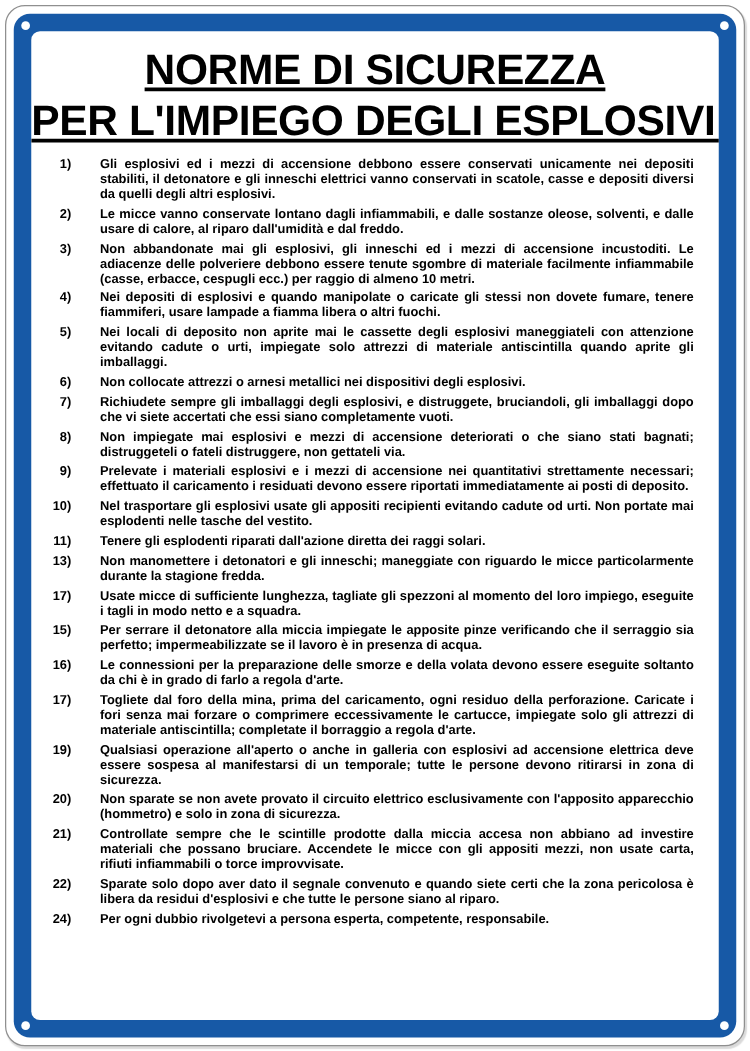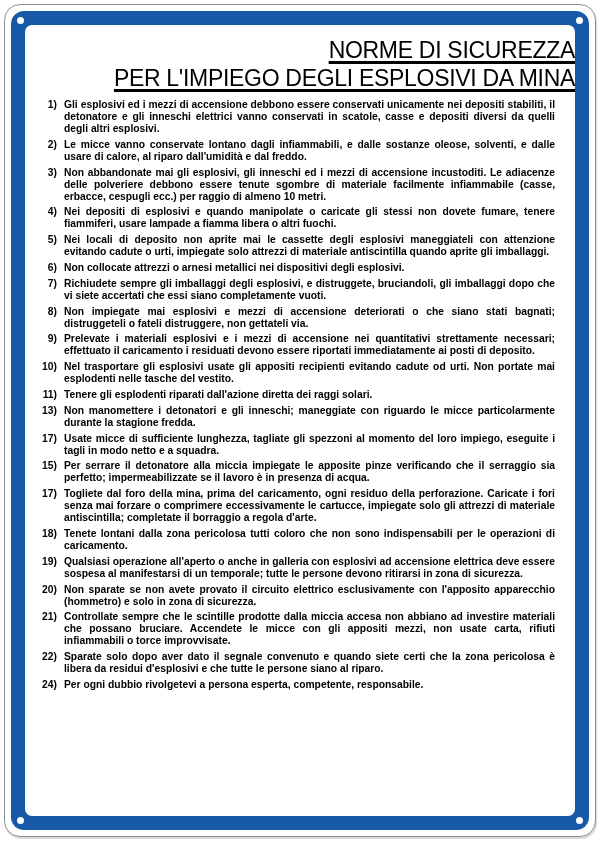"NORME DI SICUREZZA" .title { font-size: 23px -> 34px; font-weight: normal -> bold; text-align: right -> center }
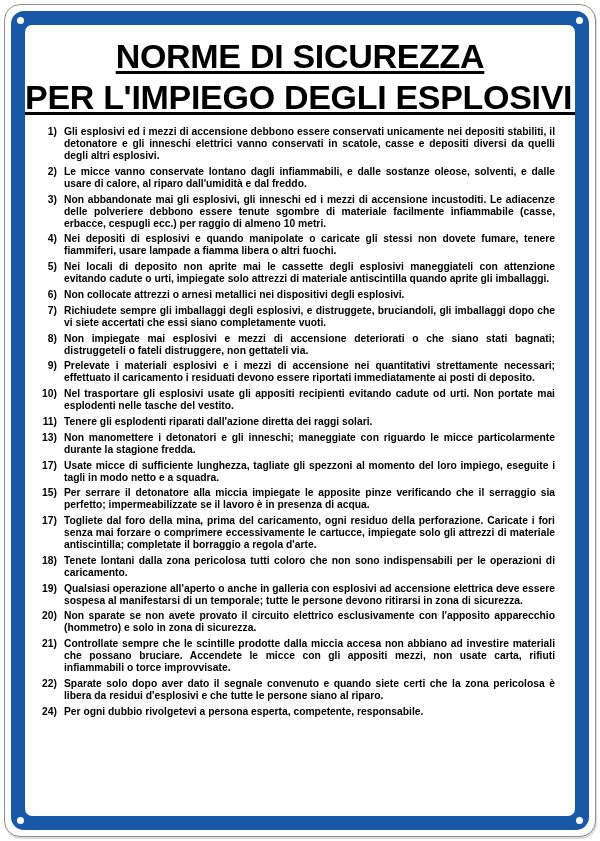"Gli esplosivi ed i mezzi" ol.rules .txt { margin-left: 7px -> 23px }
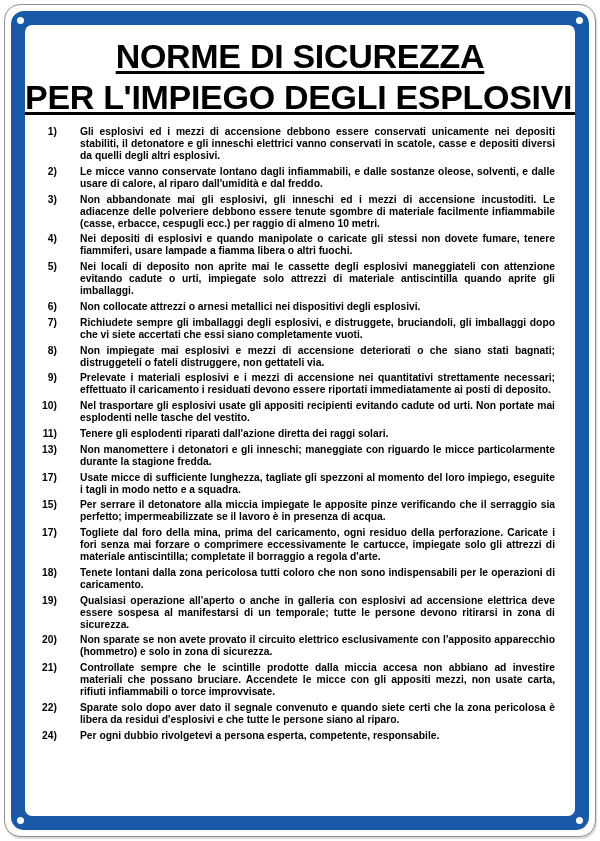"16)" li { html: none -> <li> <span>16)</span> <span>Le connessioni per la preparazione delle smorze e della volata devono essere eseguite soltanto da chi è in grado di farlo a regola d'arte.</span> </li> }
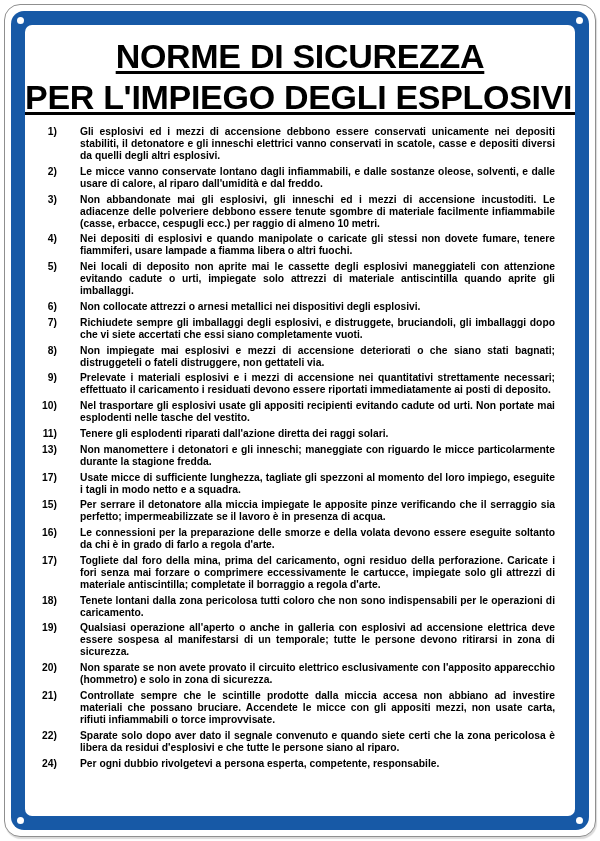"18)" li { html: <li> <span>18)</span> <span>Tenete lontani dalla zona pericolosa tutti coloro che non sono indispensabili per le operazioni di caricamento.</span> </li> -> none }
